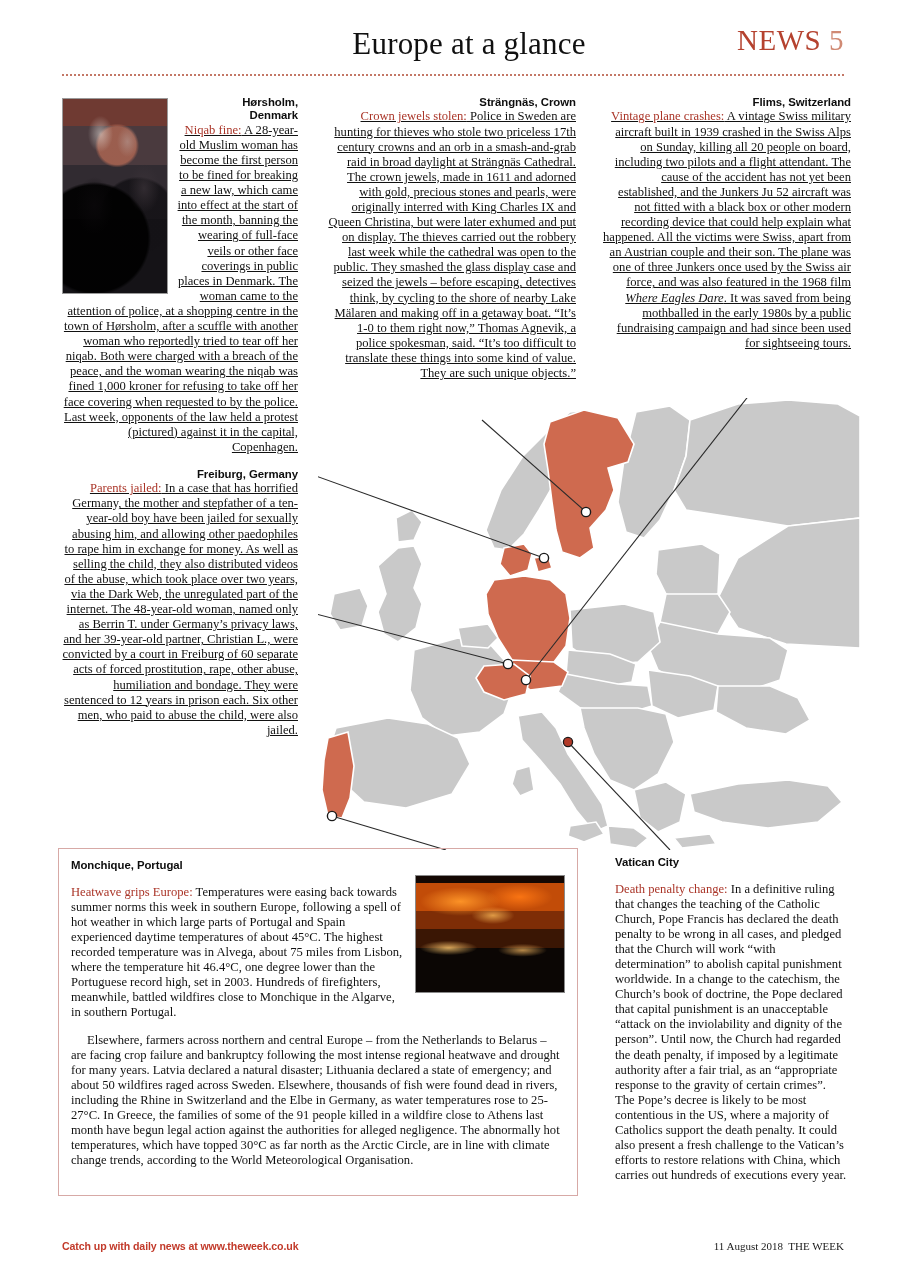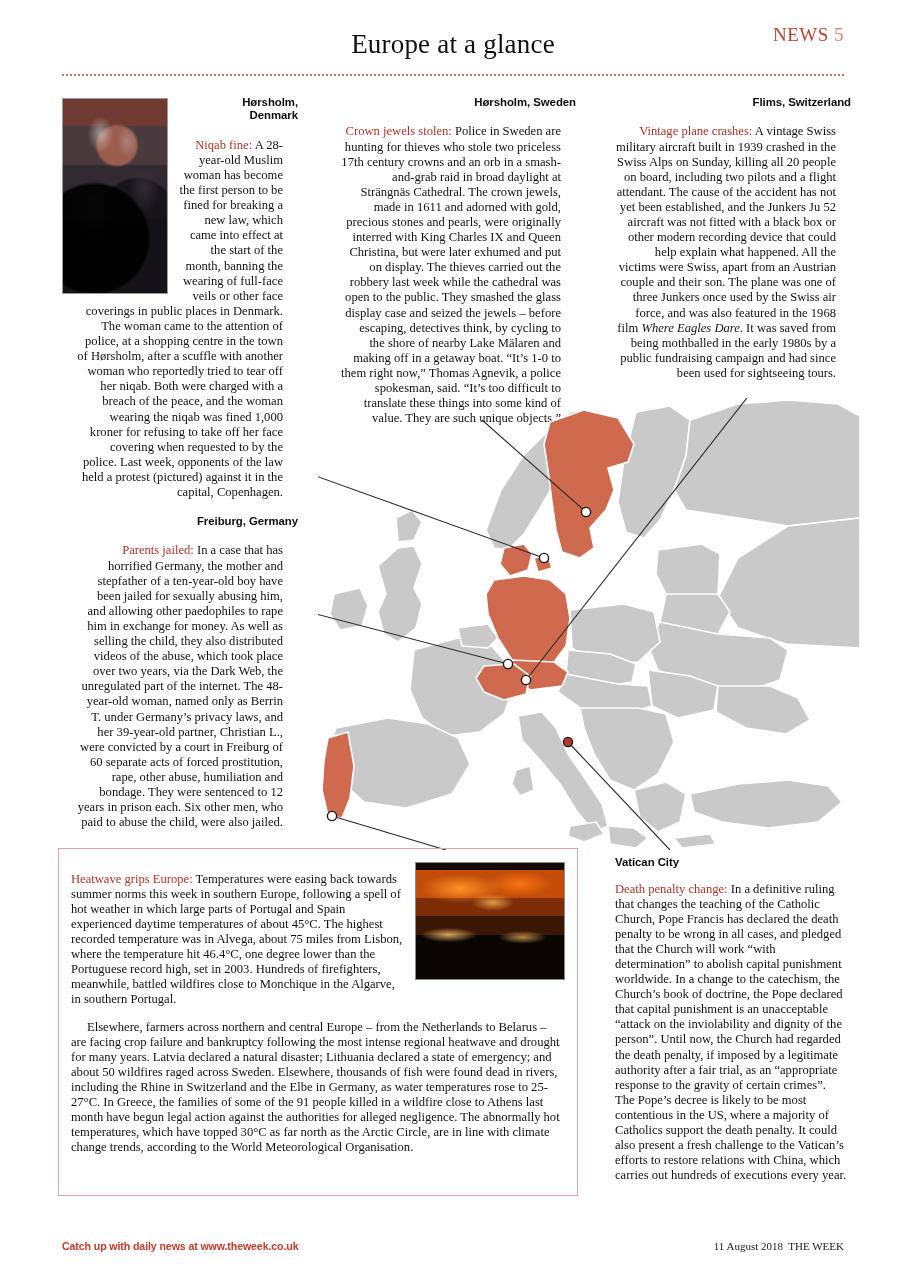"Europe at a glance" .masthead-title { font-size: 27px -> 31px; left: 0 -> 16px }
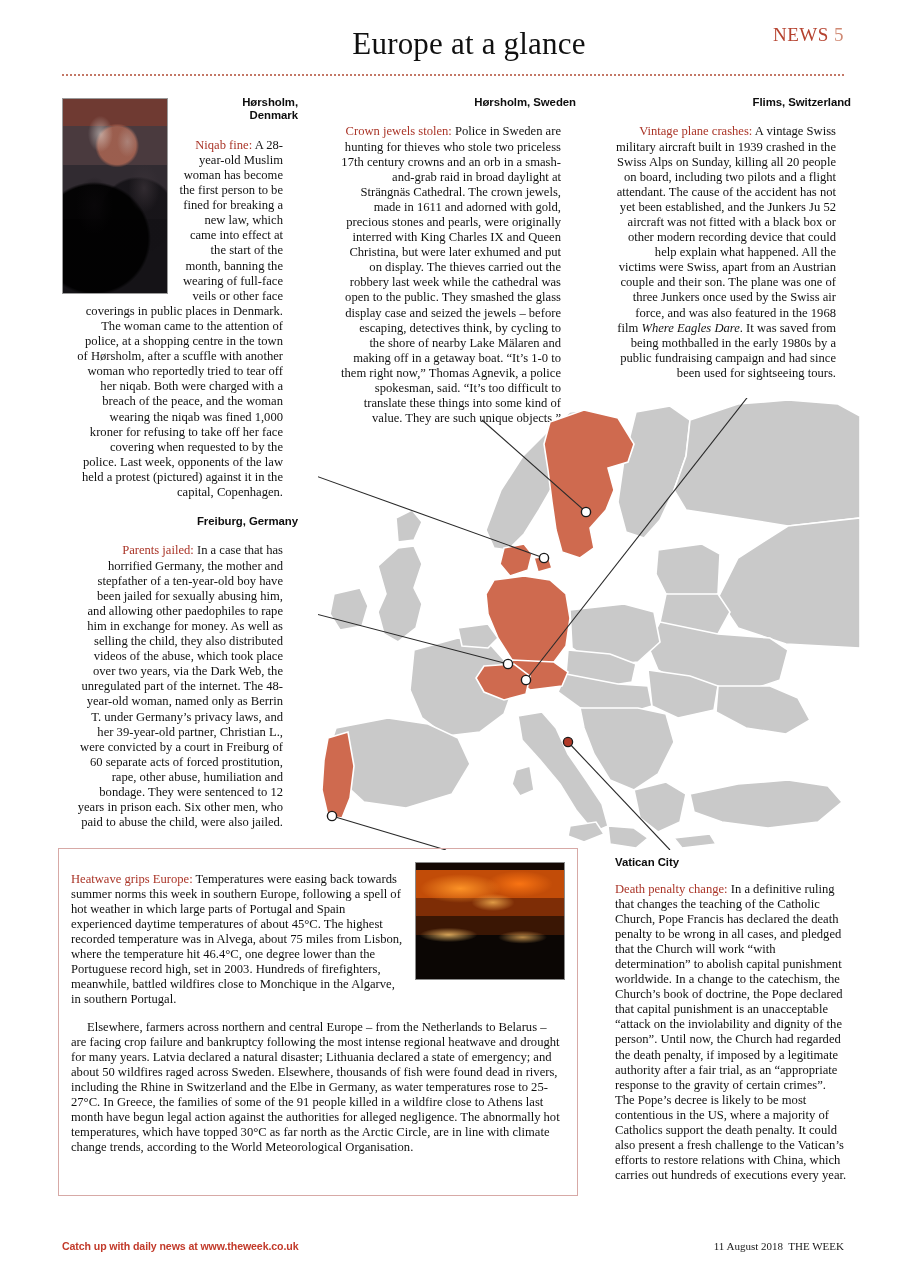"NEWS 5" .masthead-section { font-size: 19px -> 29px }
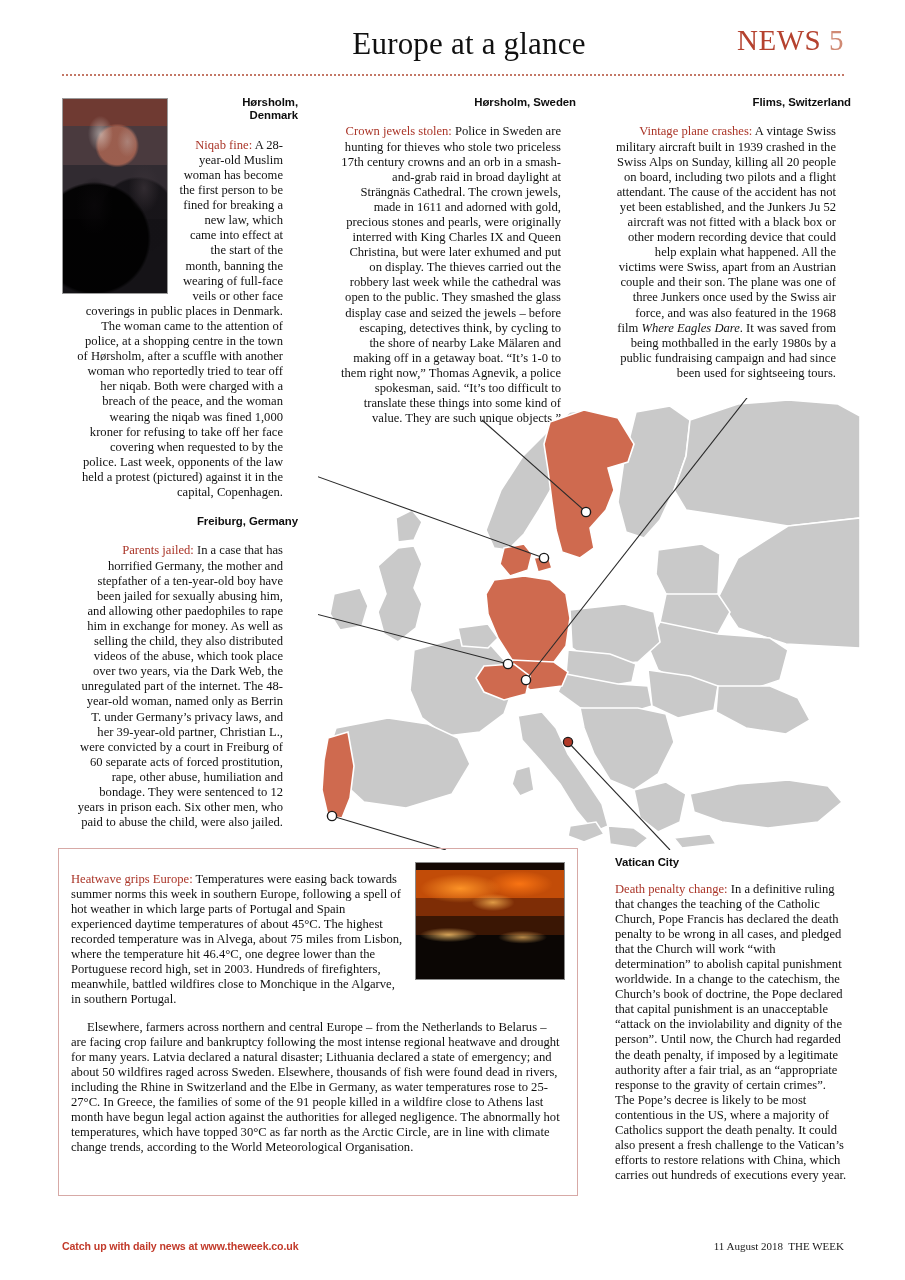"Hørsholm, Sweden" div.hd { text: Hørsholm, Sweden -> Strängnäs, Crown }
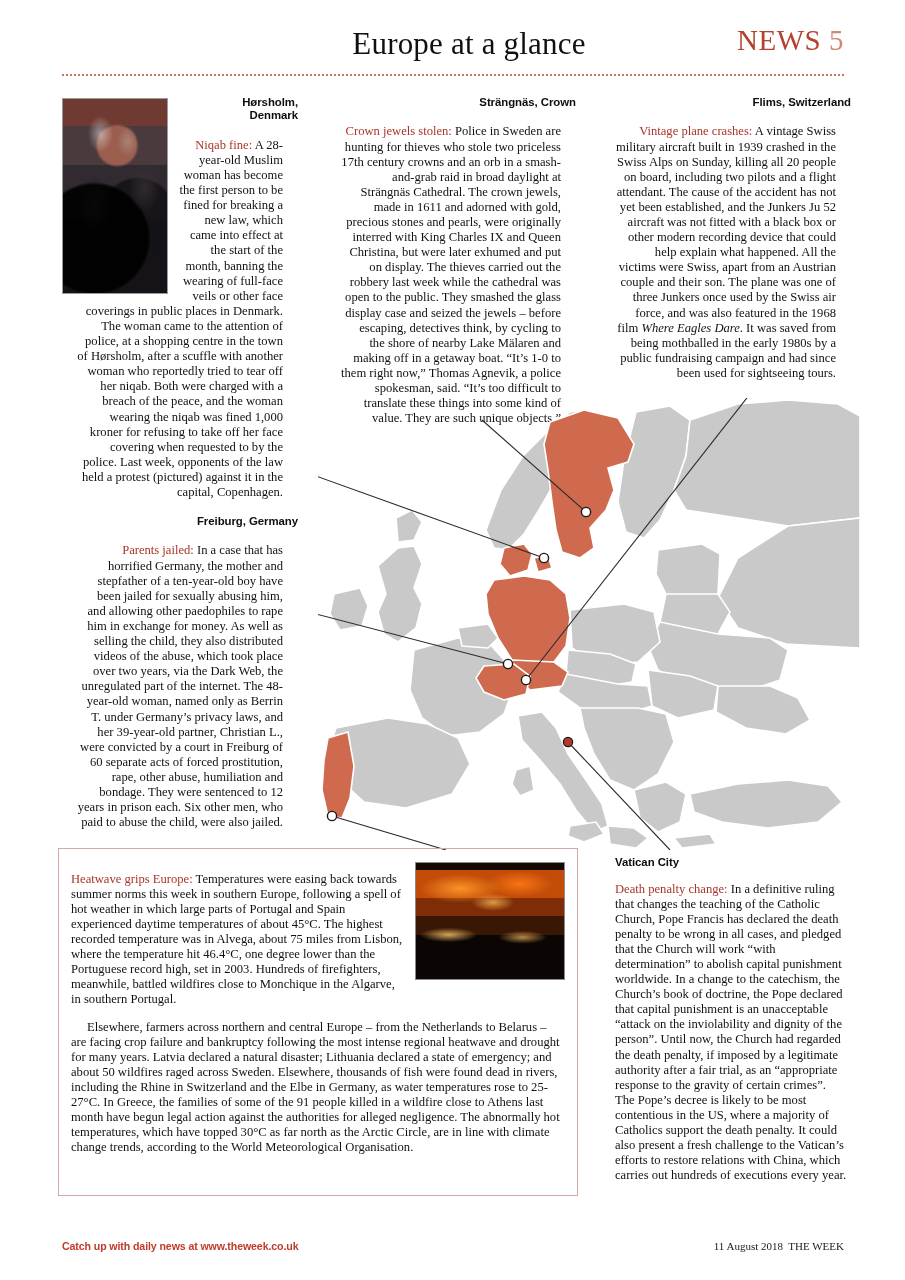"Crown jewels stolen: Police in" .col p { margin: 15px -> 0; text-decoration: none -> underline }
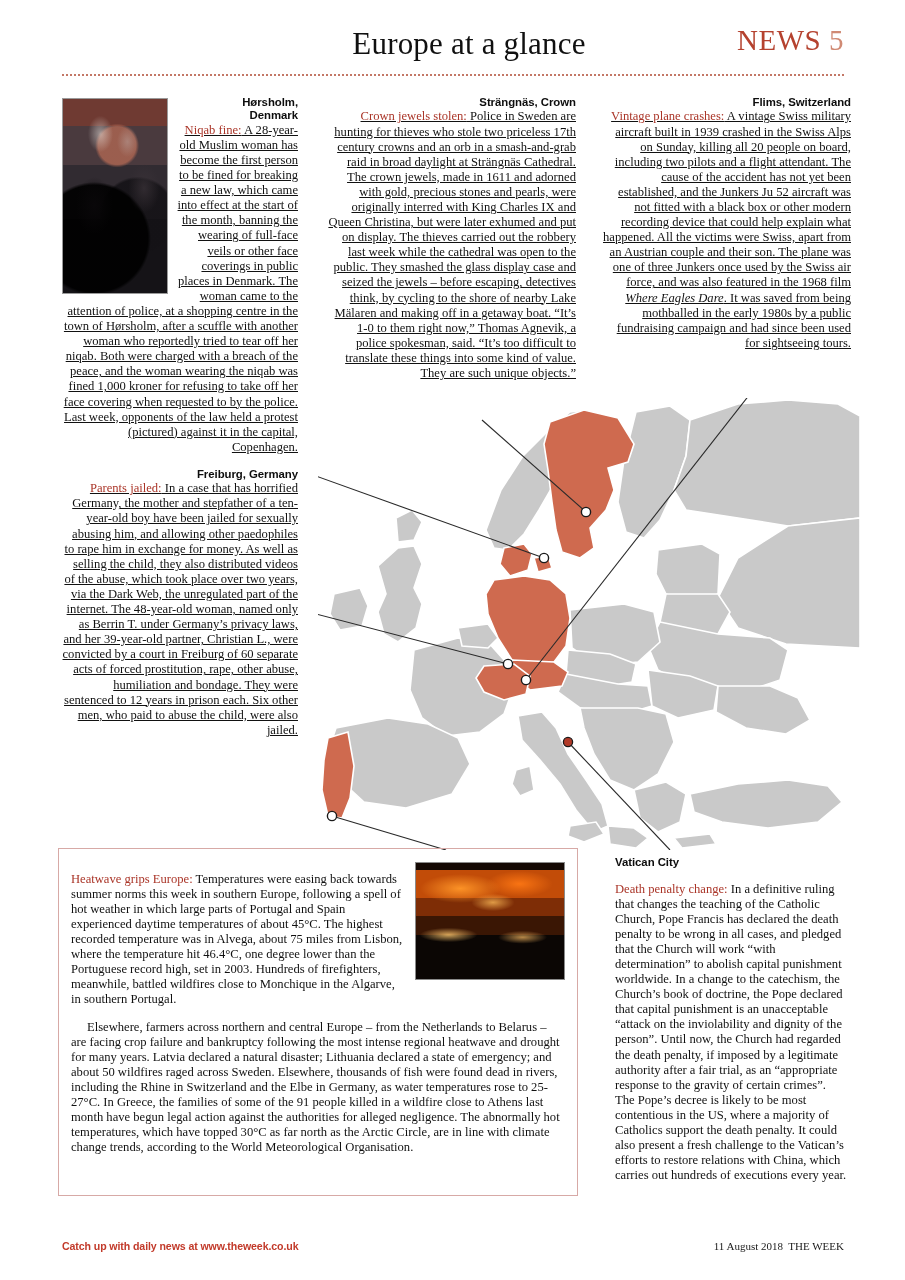"Monchique, Portugal" div.hd { html: none -> <div>Monchique, Portugal</div> }
